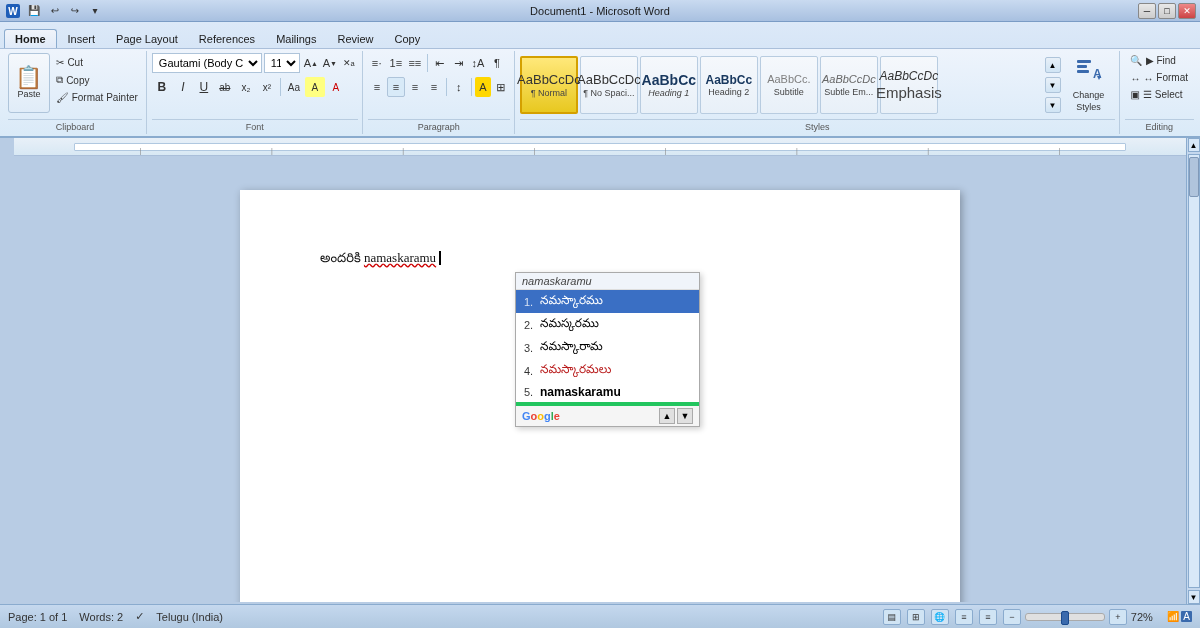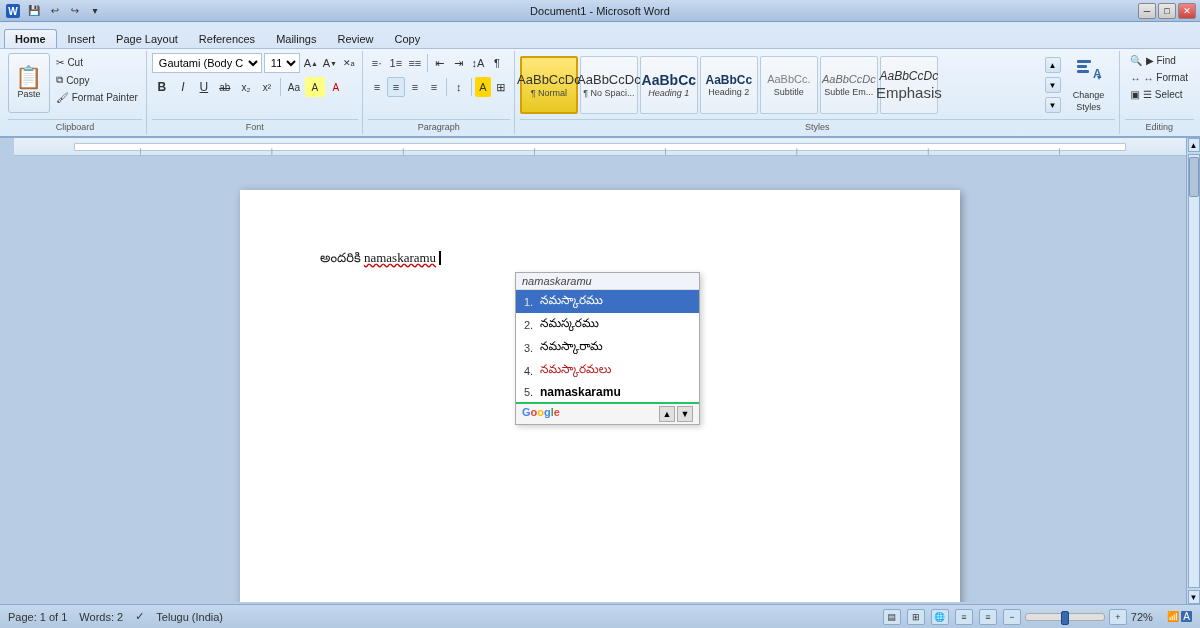"Google" .autocomplete-footer { align-items: flex-start -> center; border-top: 2px solid #22c55e -> 4px solid #22c55e }
